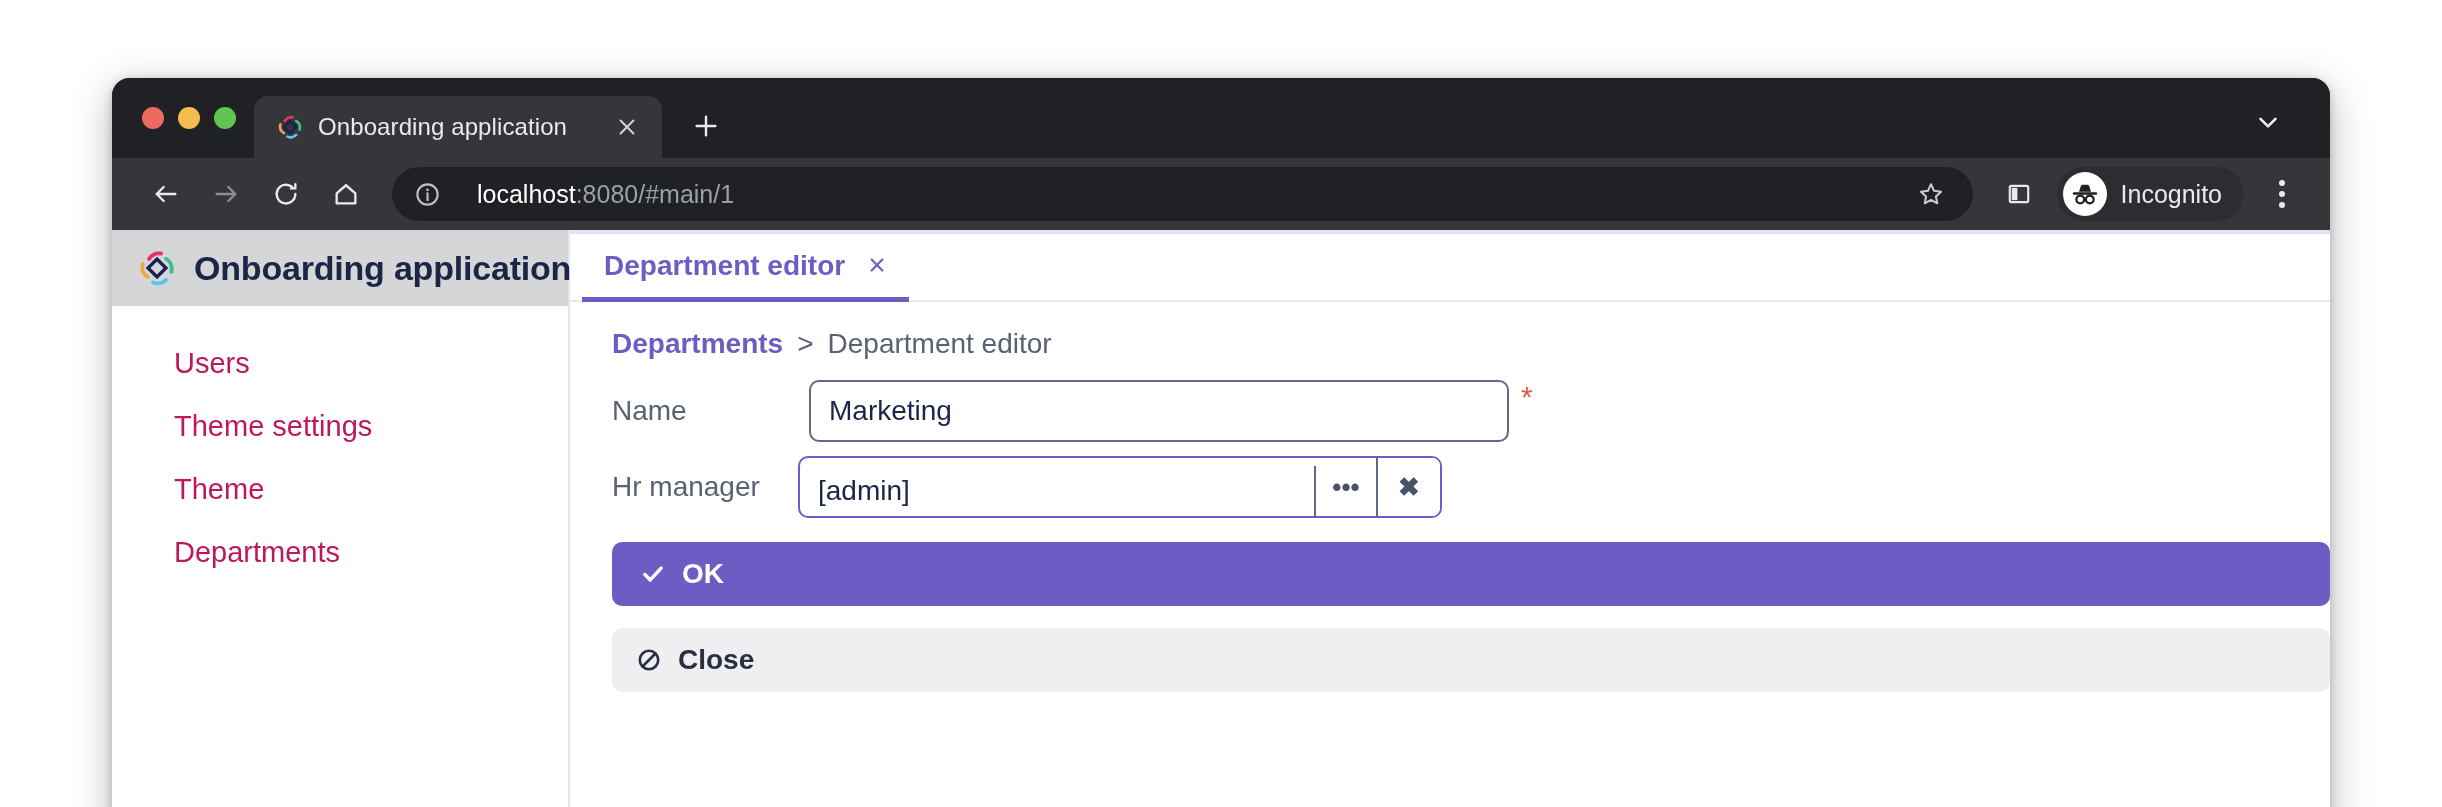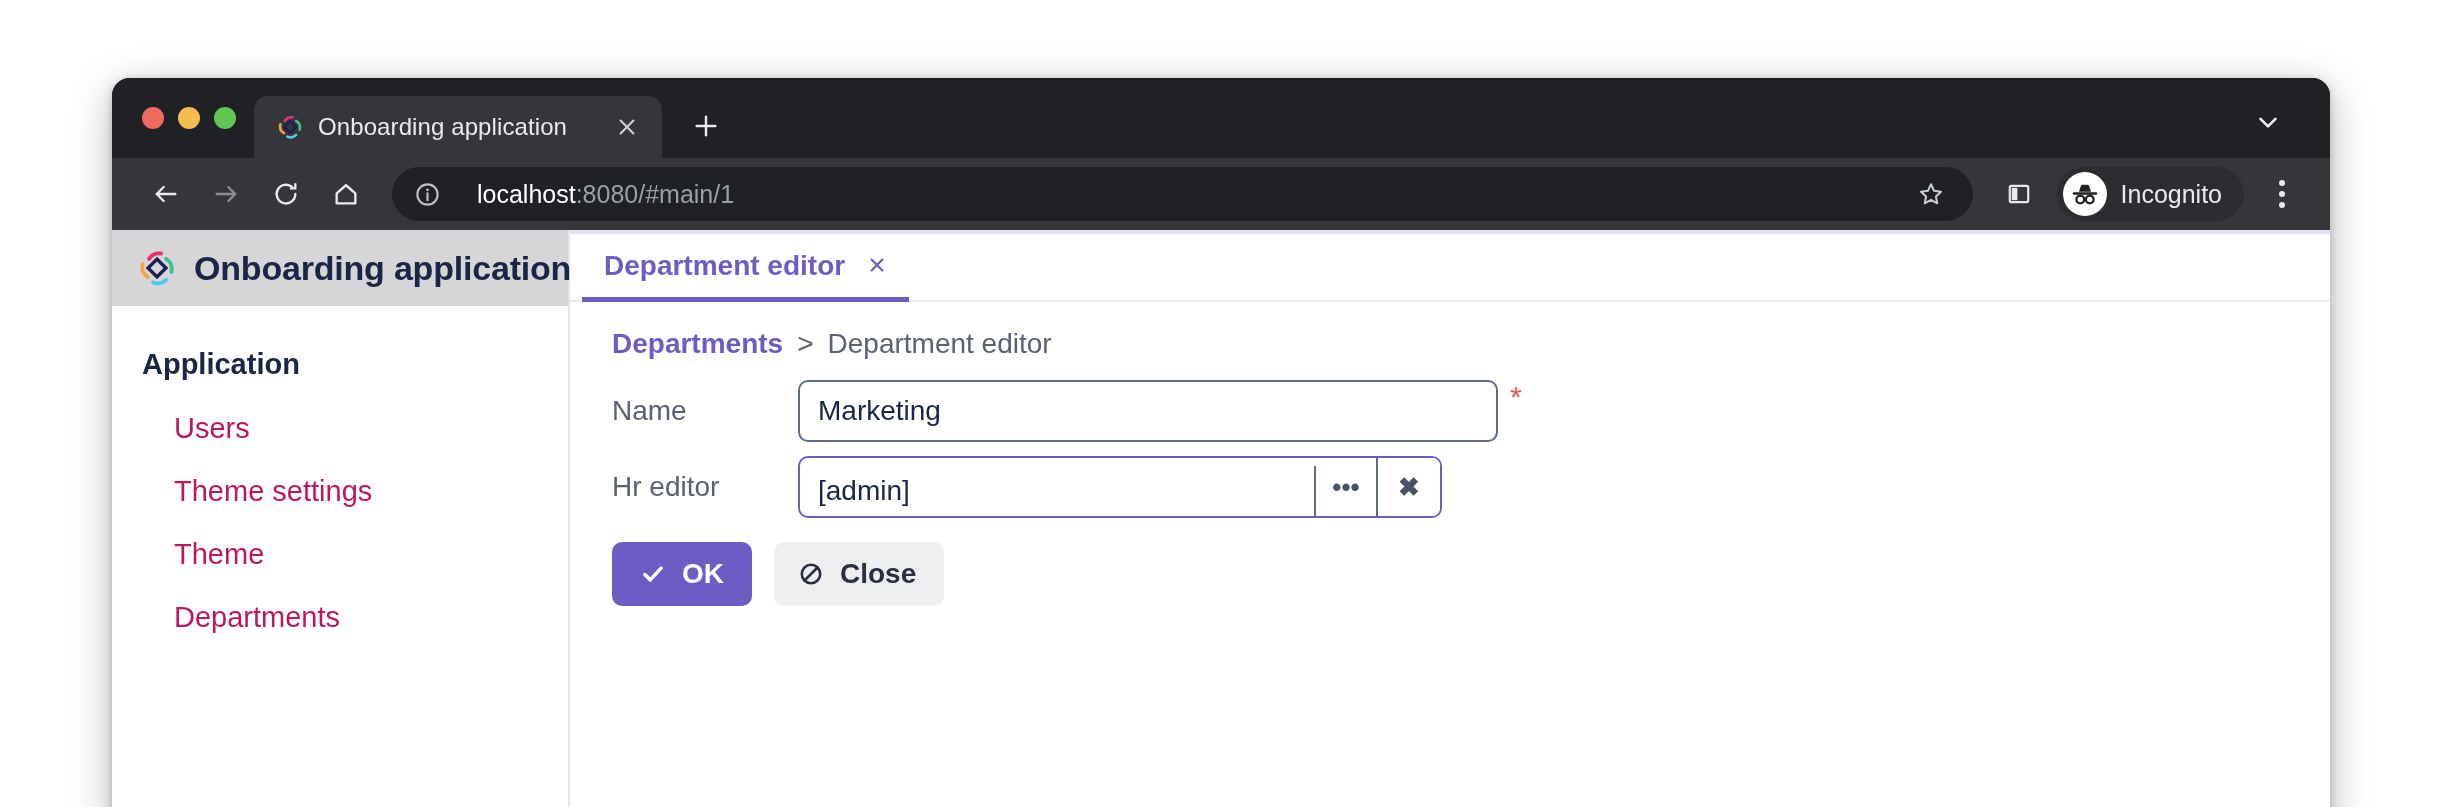"Application" div.nav-group { html: <div>Application</div> -> none }
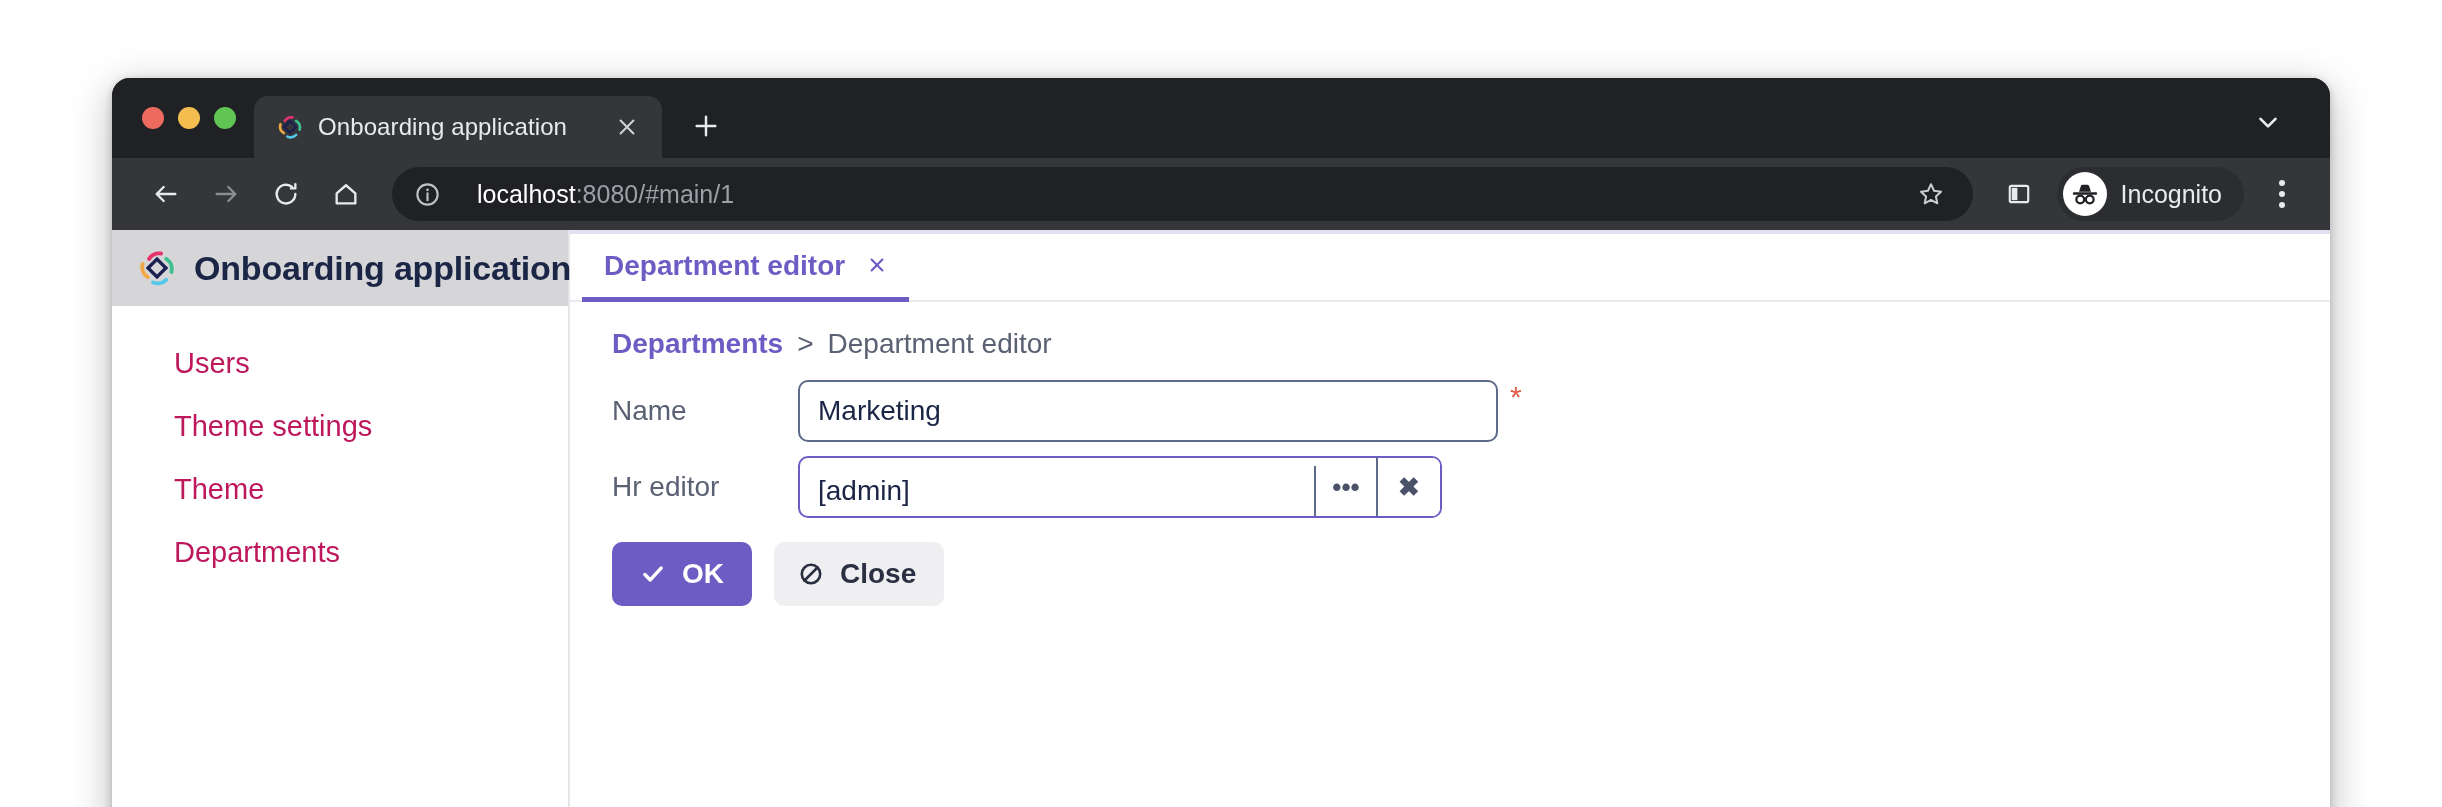"Marketing" .text-input { margin-left: none -> 11px }
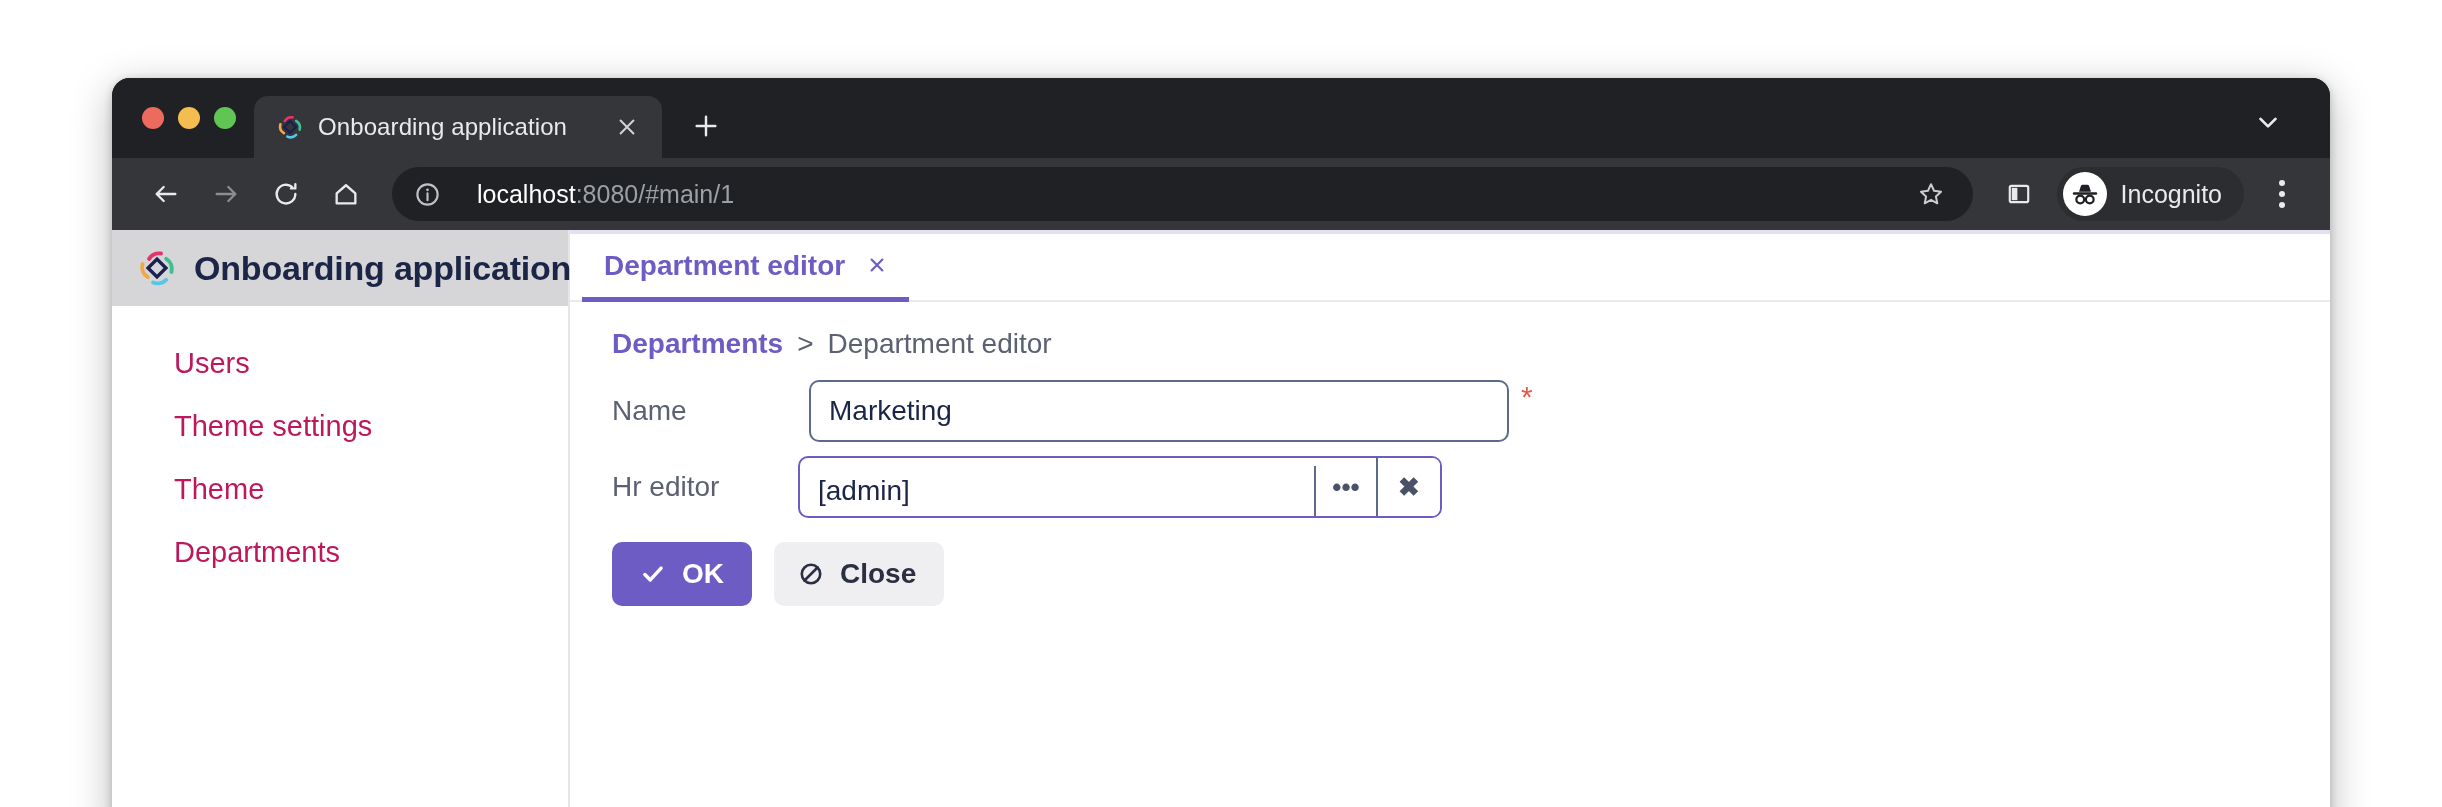"Hr editor" span.field-label { text: editor -> manager }
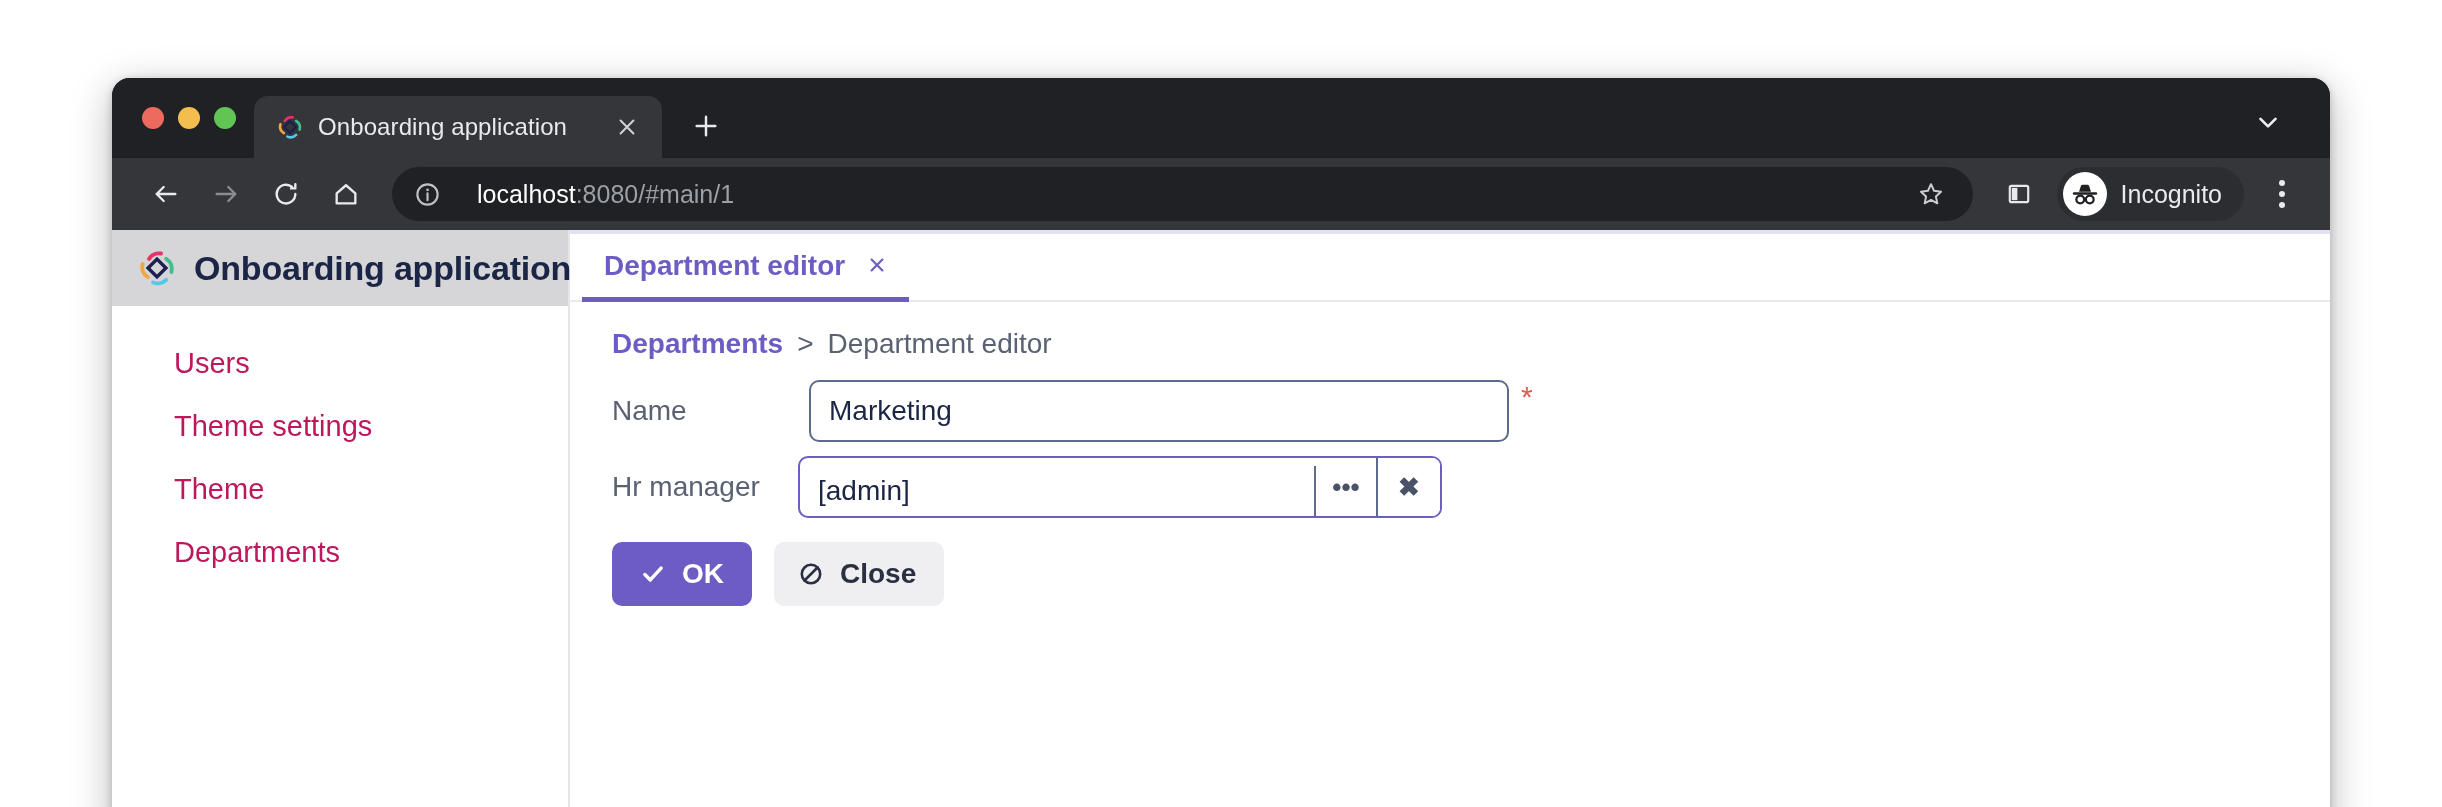"OK" .button-row { flex-direction: none -> column }
